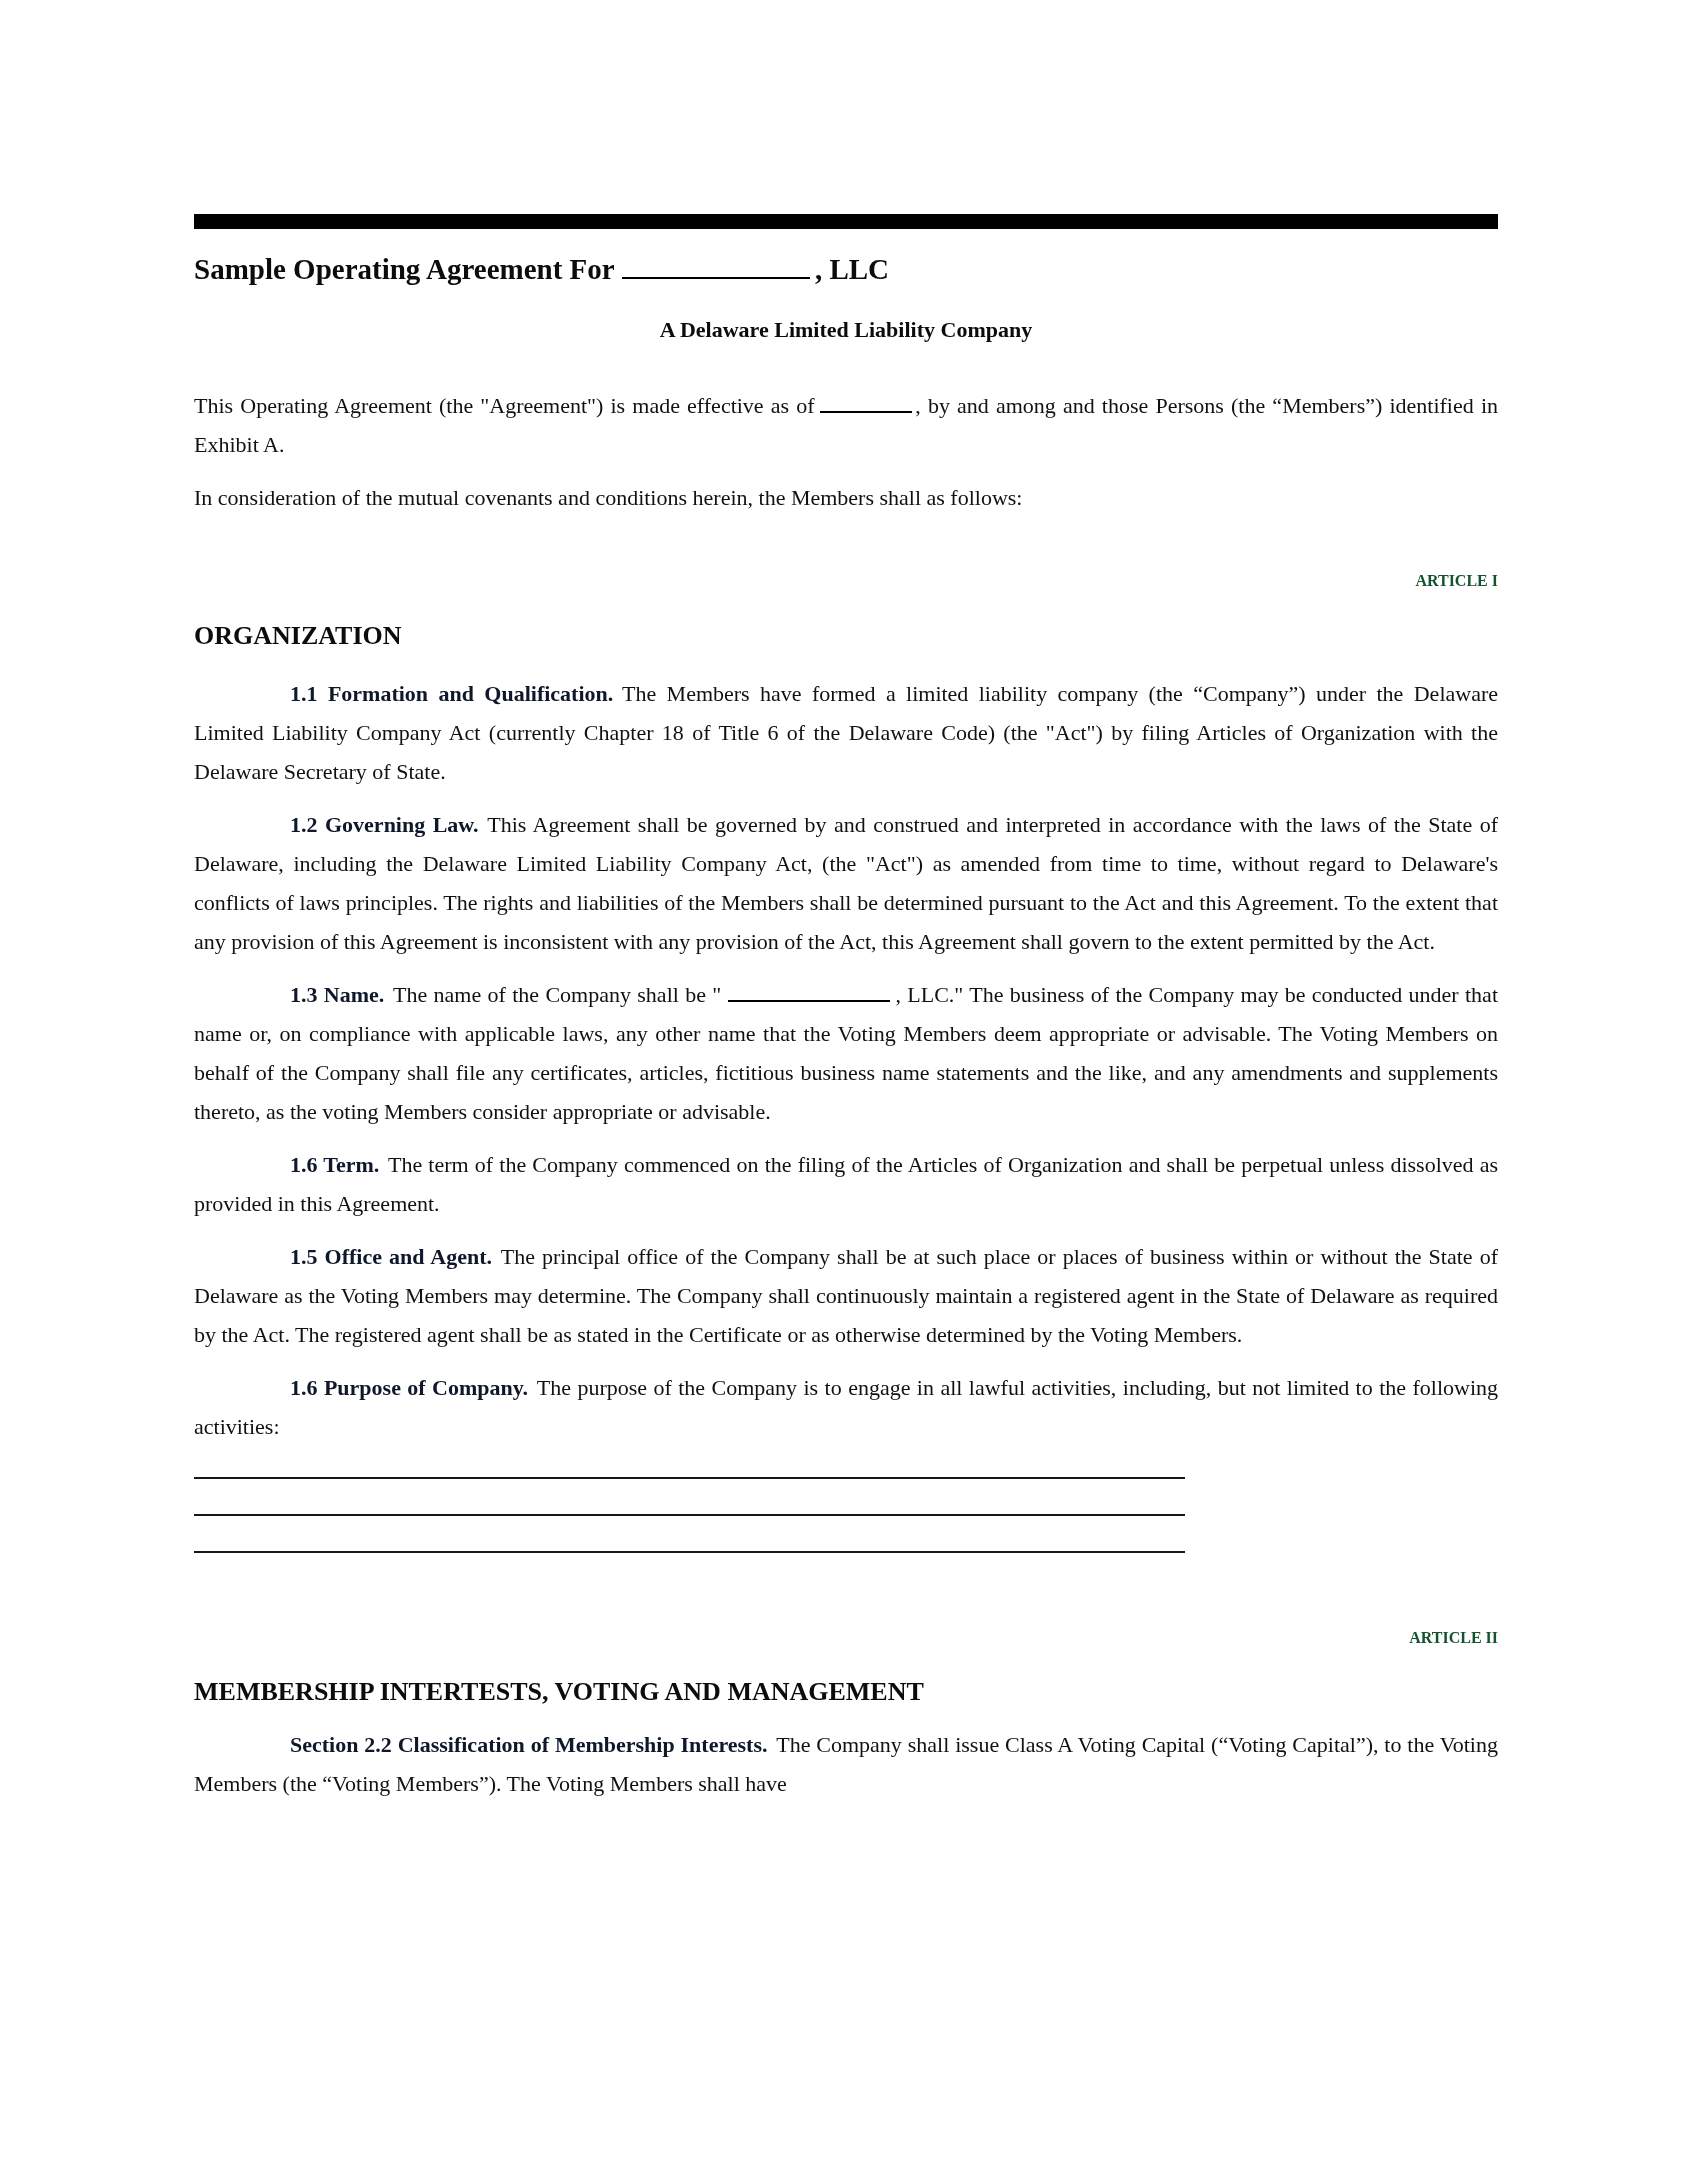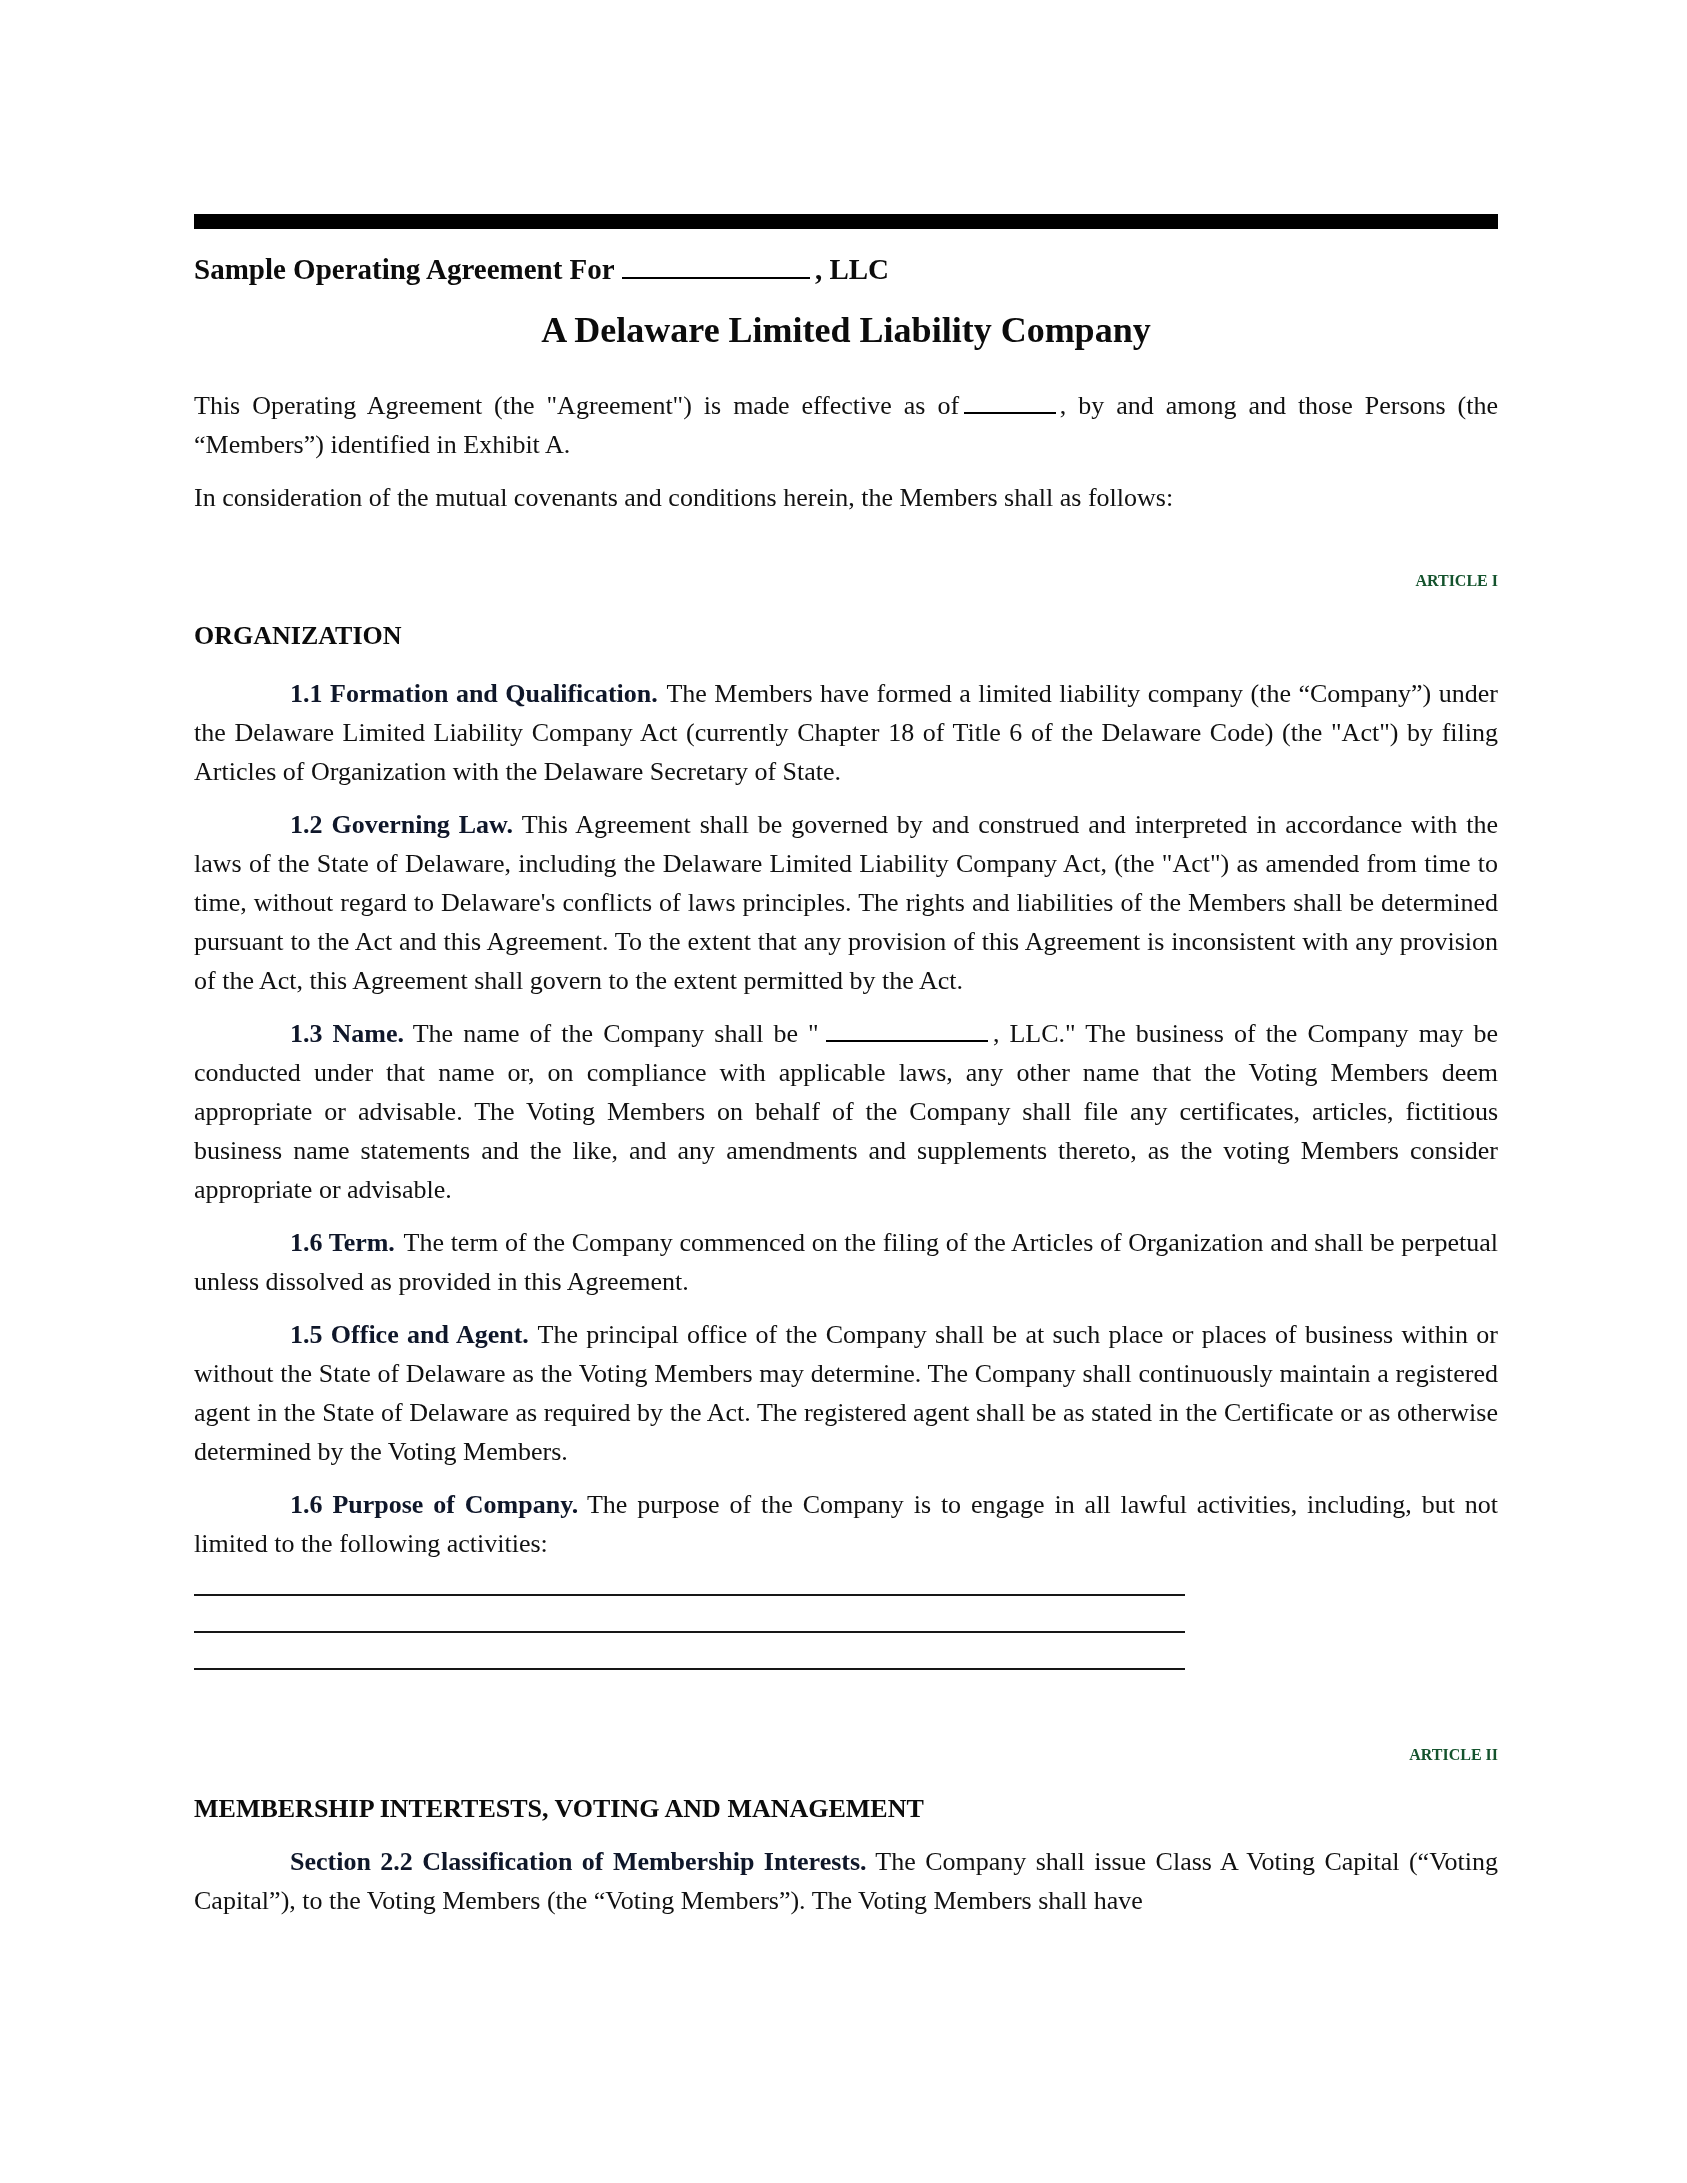"A Delaware Limited Liability Company" .doc-subtitle { font-size: 36px -> 22px }
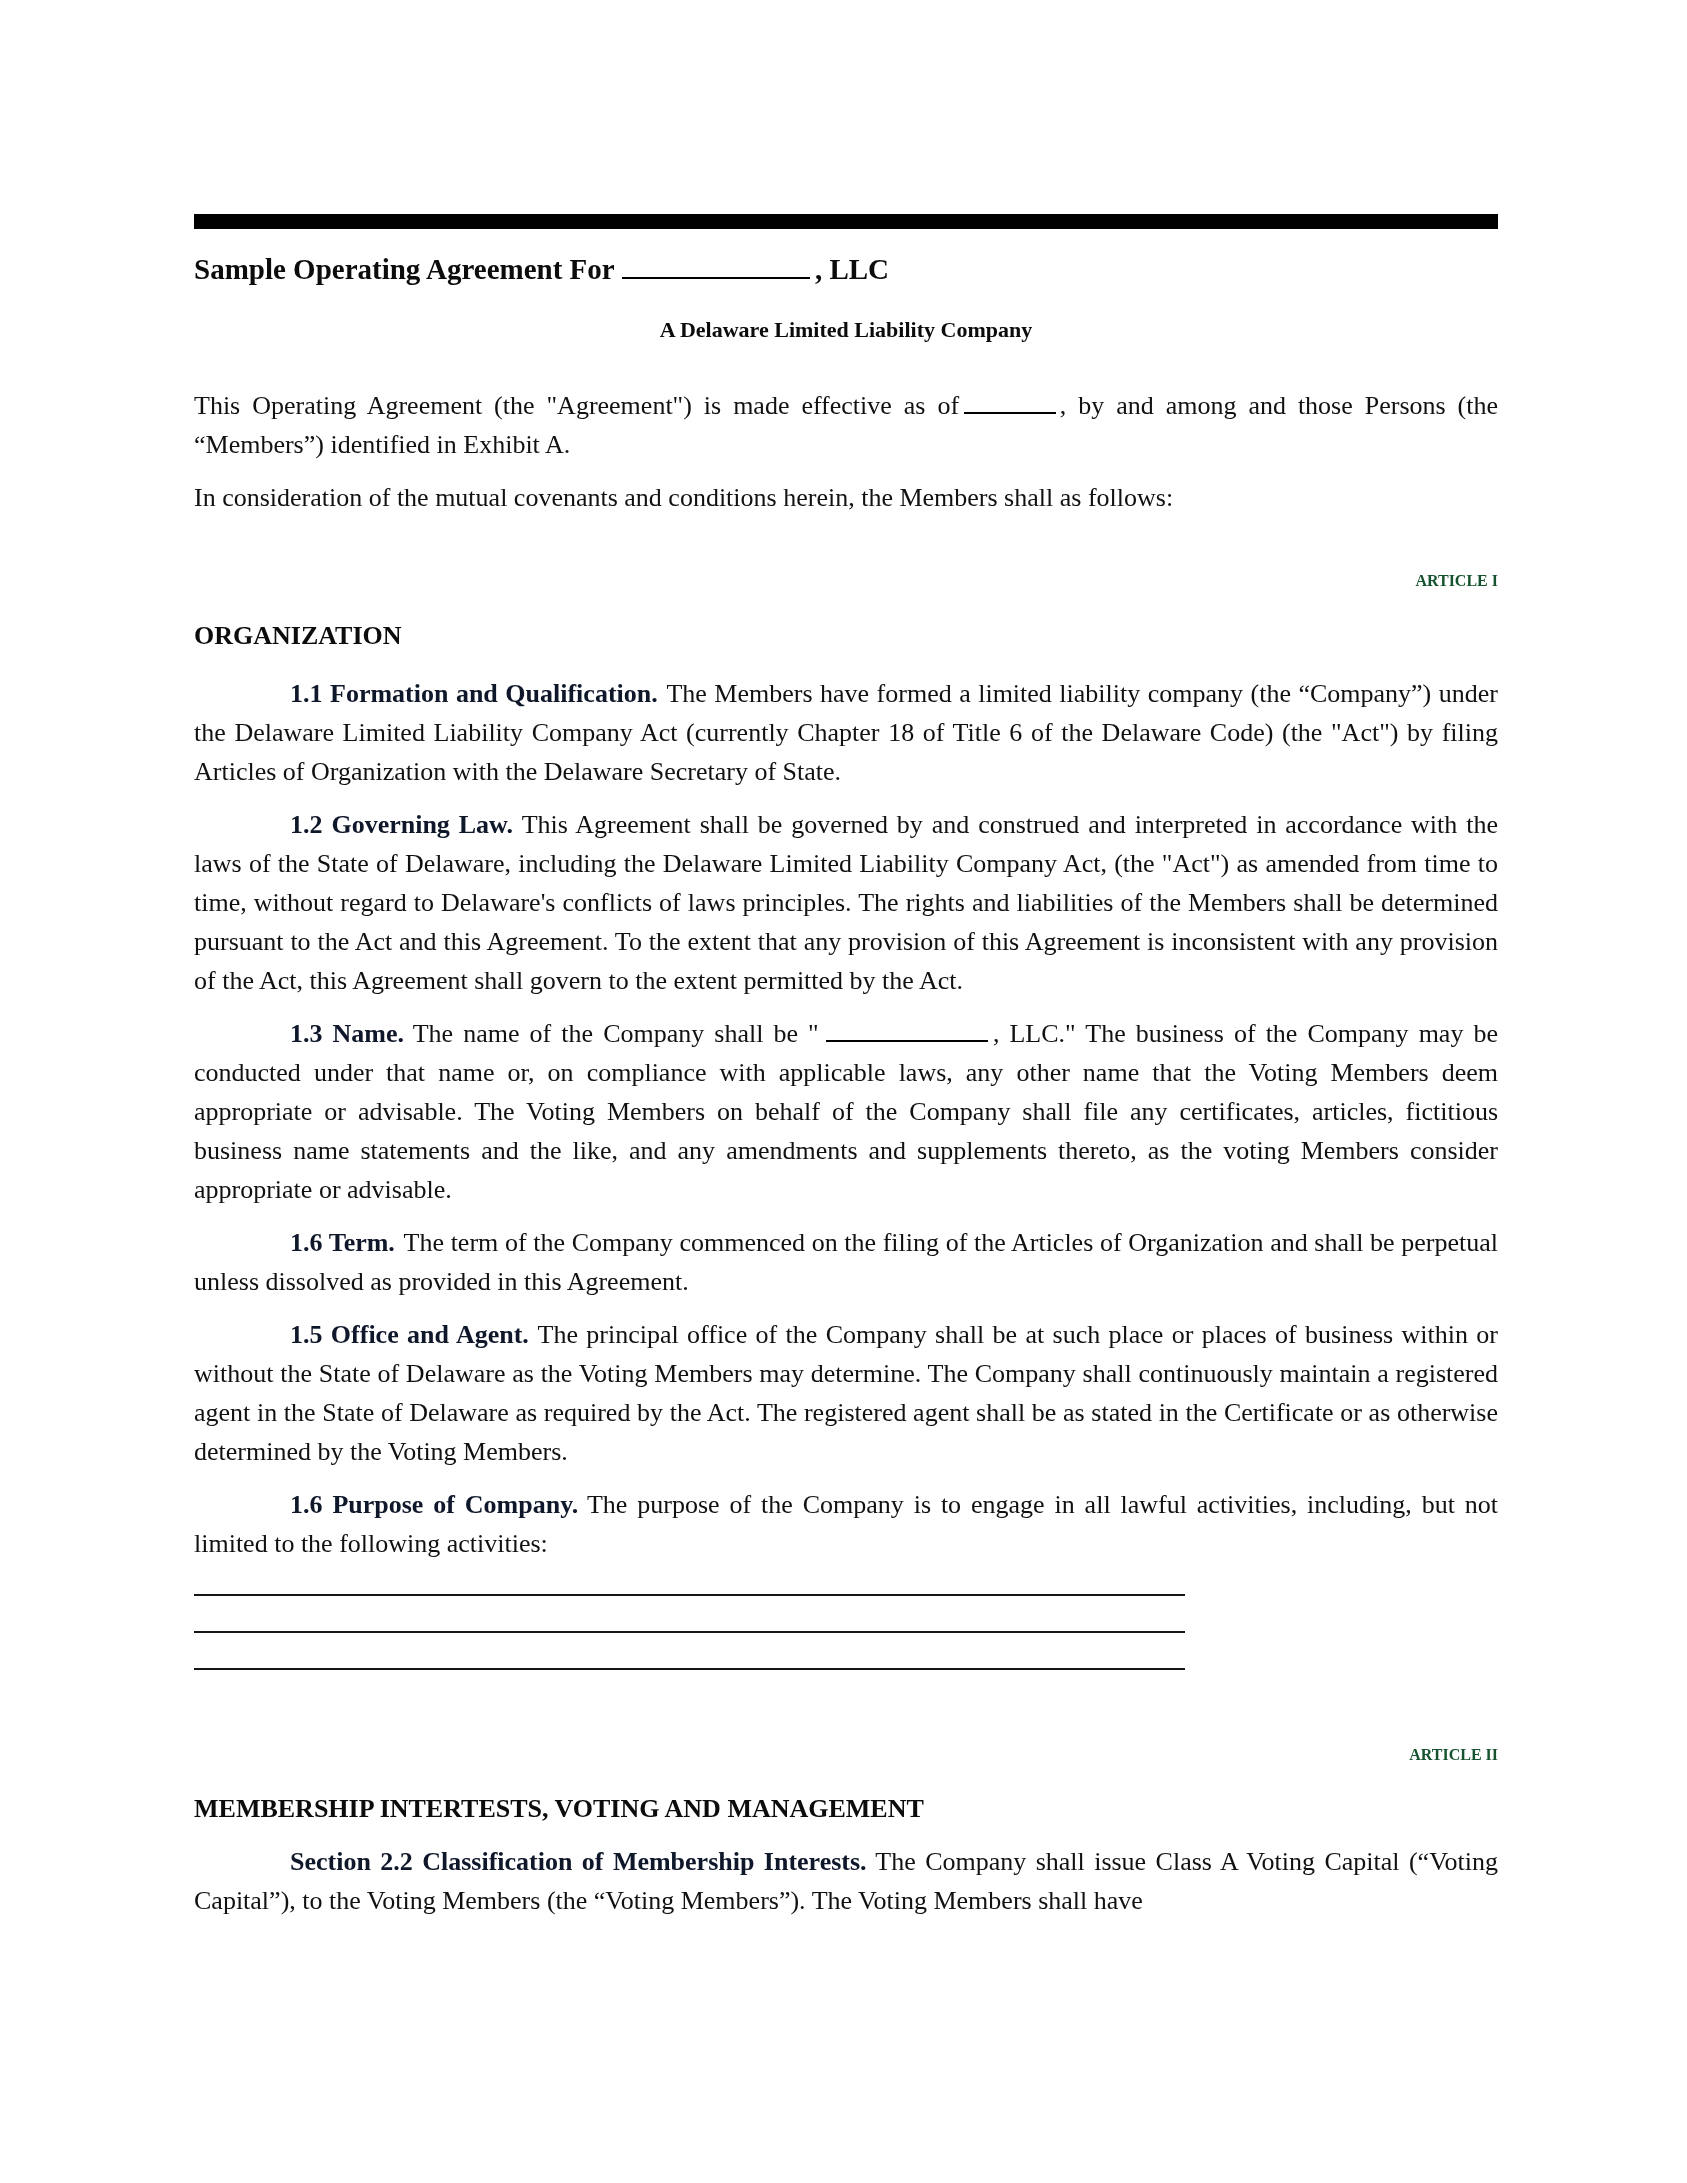"This Operating Agreement (the" p.body-par { font-size: 26px -> 22px }
